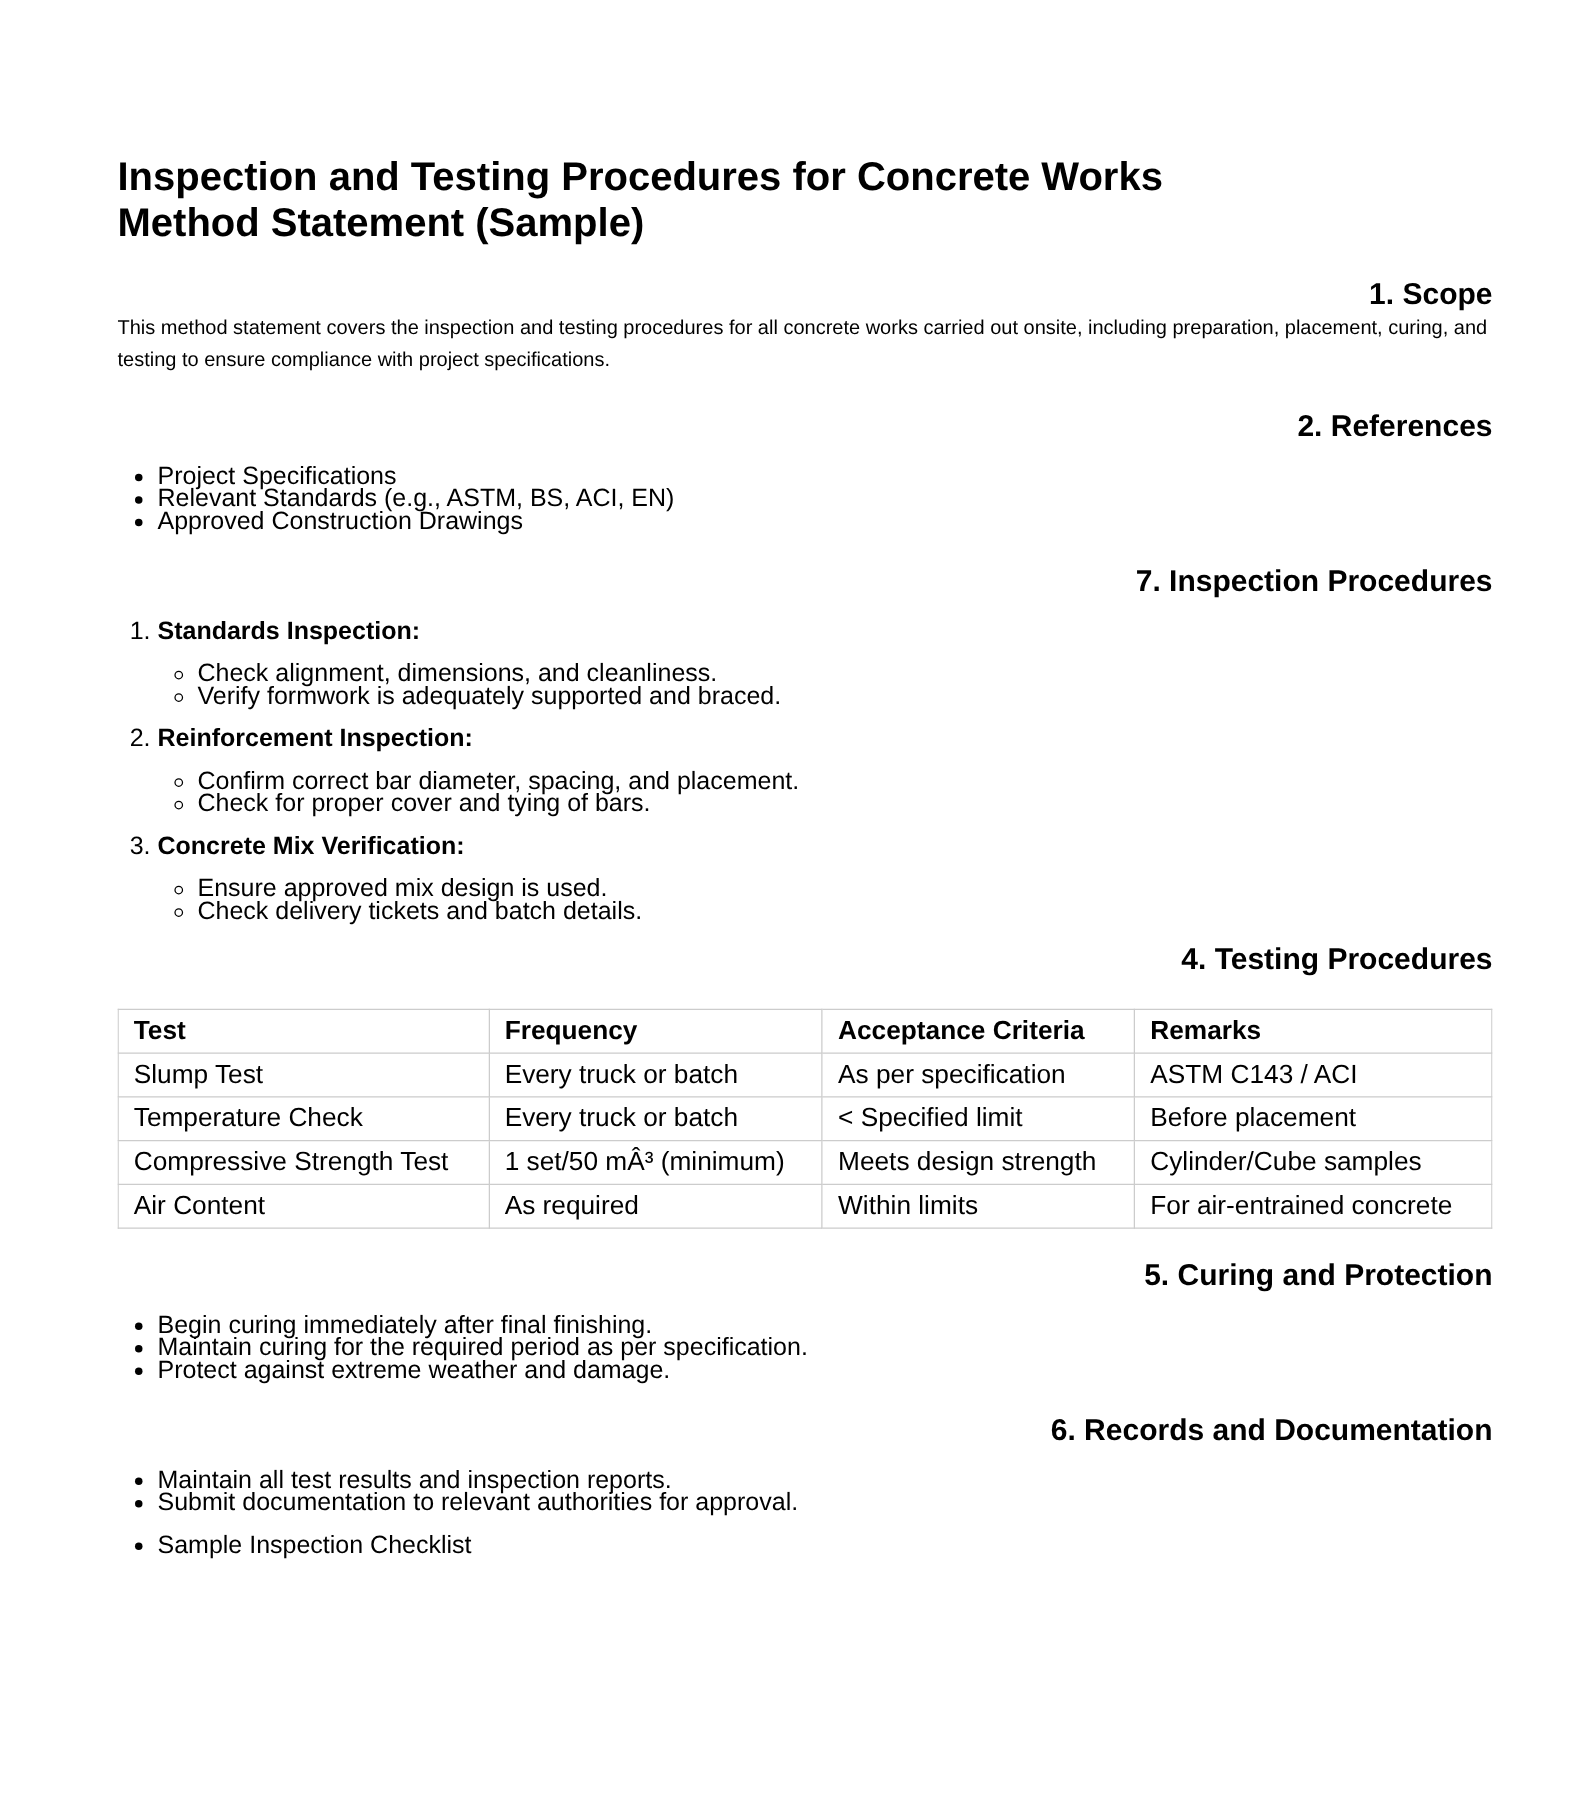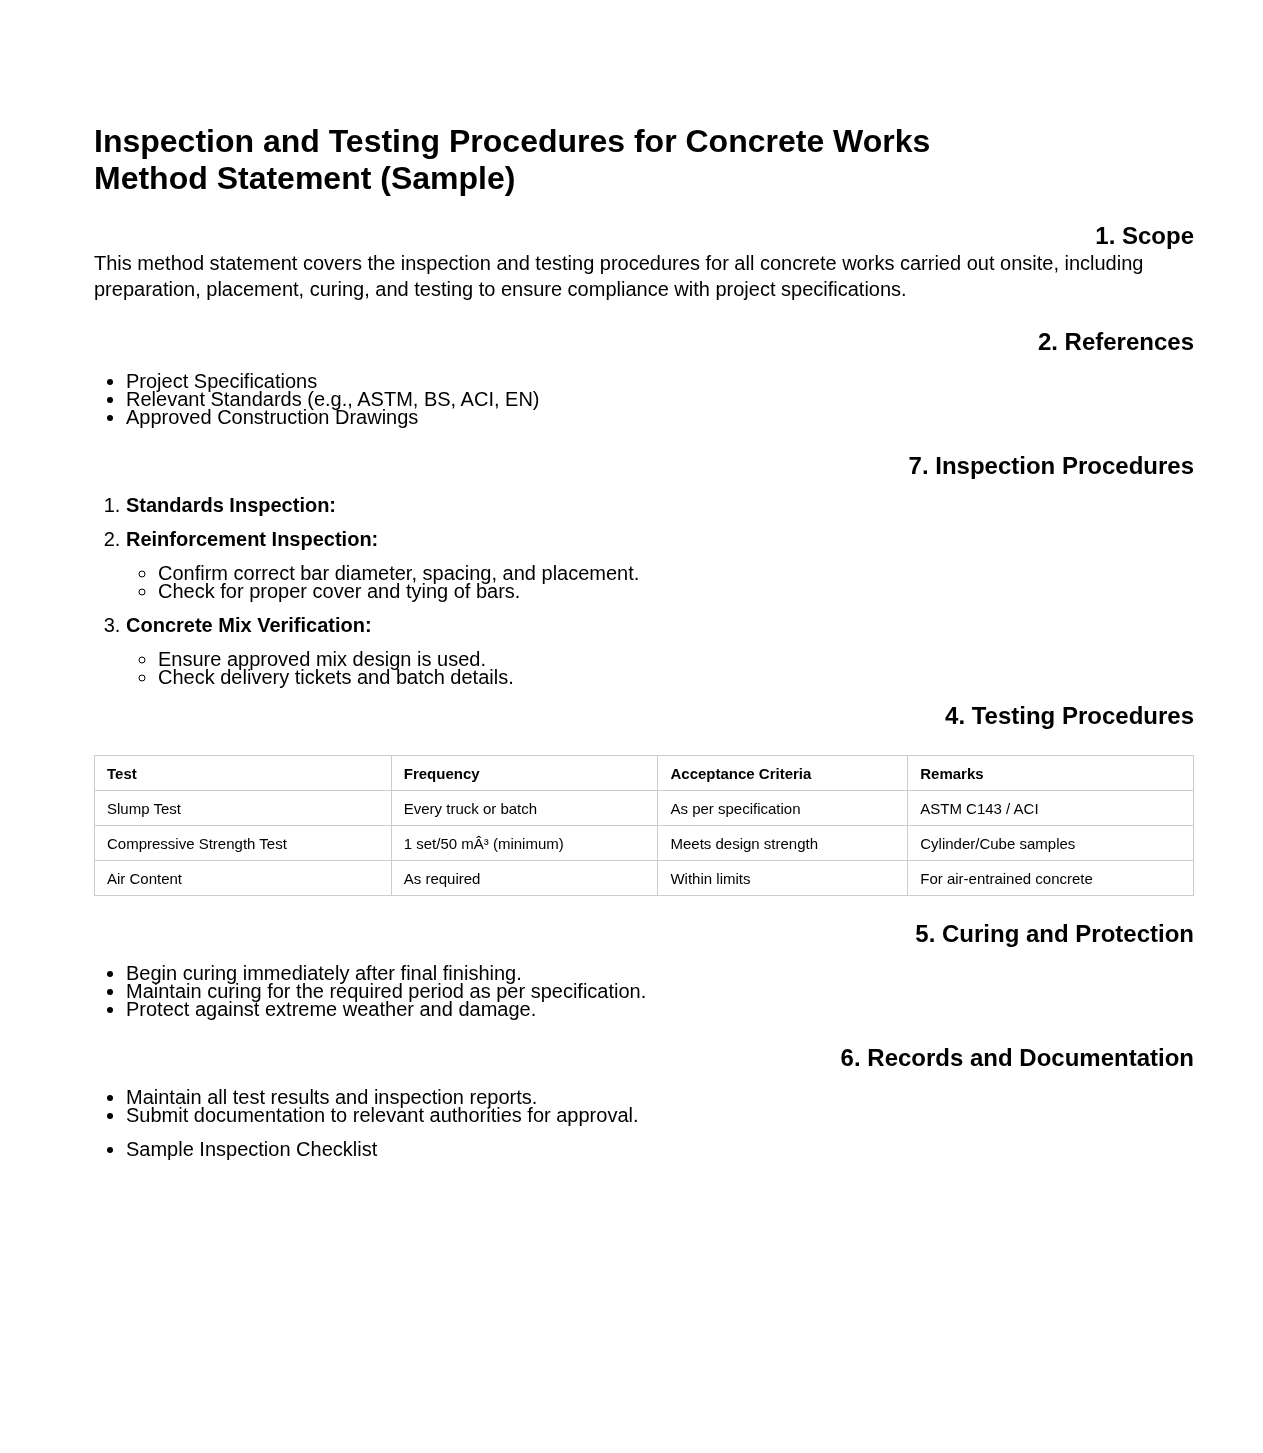"This method statement covers the" p.body { font-size: 20px -> 16px }
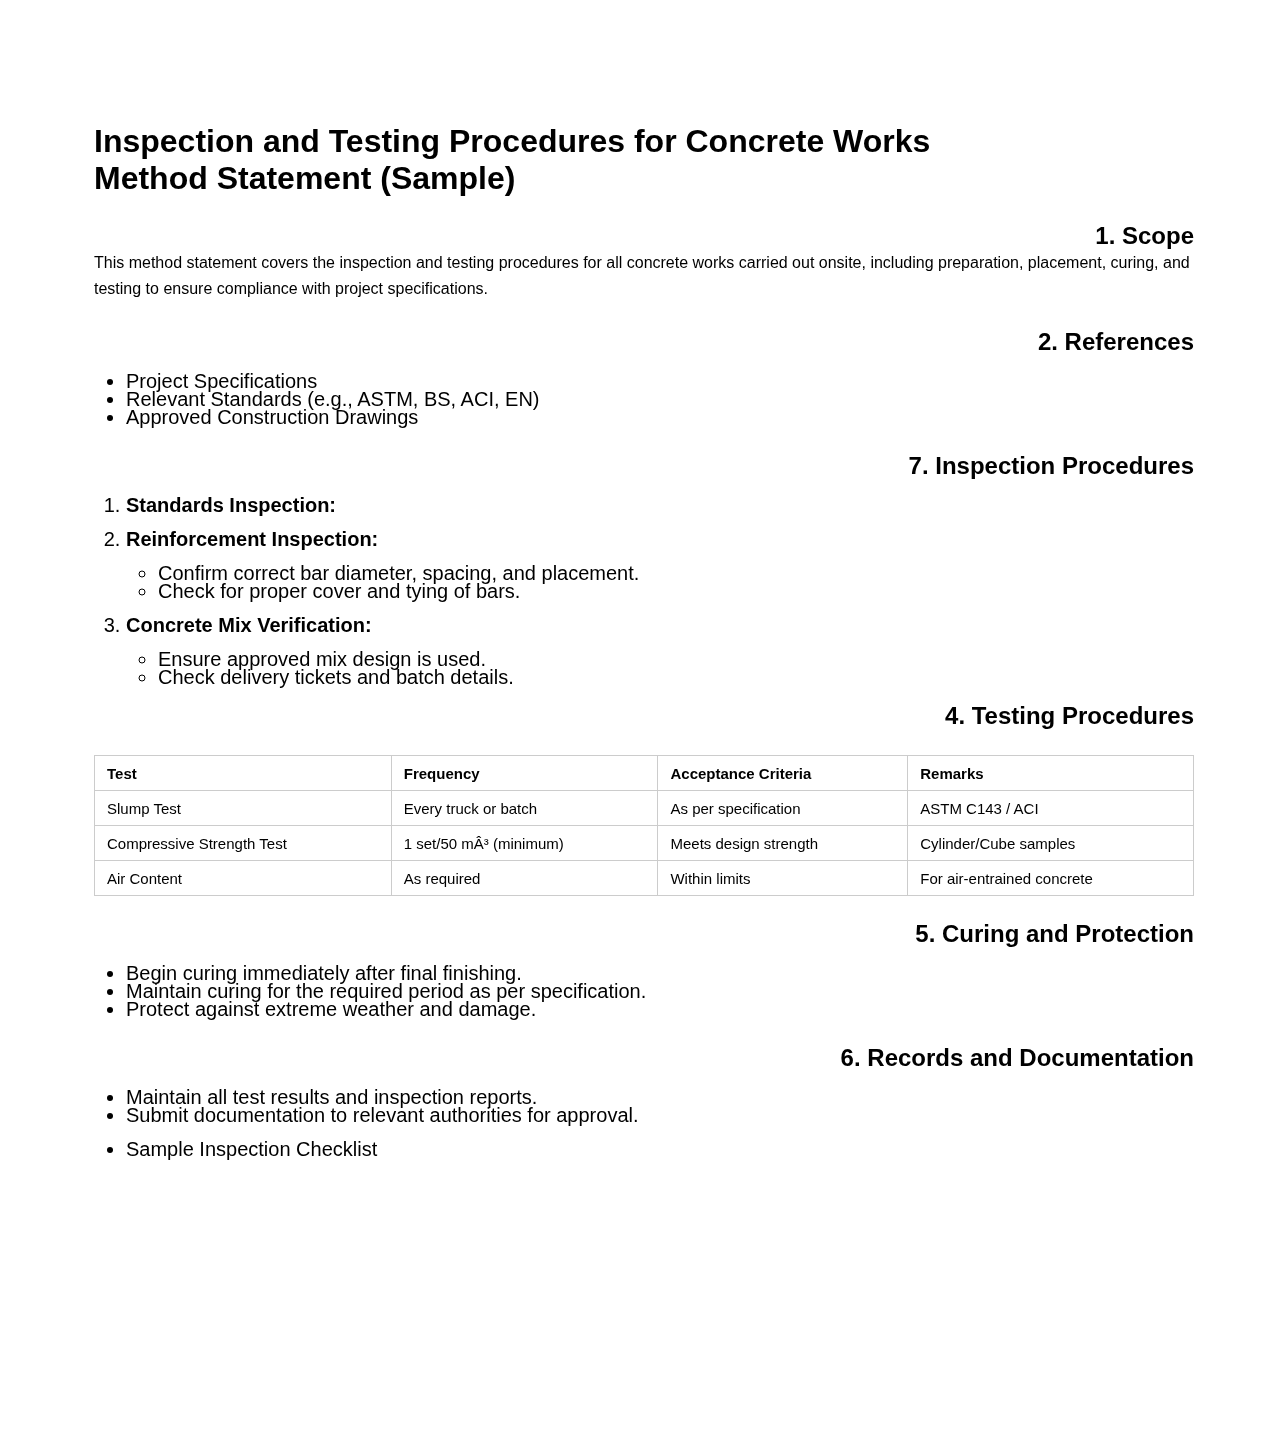"Check alignment, dimensions, and" ul.circle { html: none -> <ul> <li>Check alignment, dimensions, and cleanliness.</li> <li>Verify formwork is adequately supported and braced.</li> </ul> }
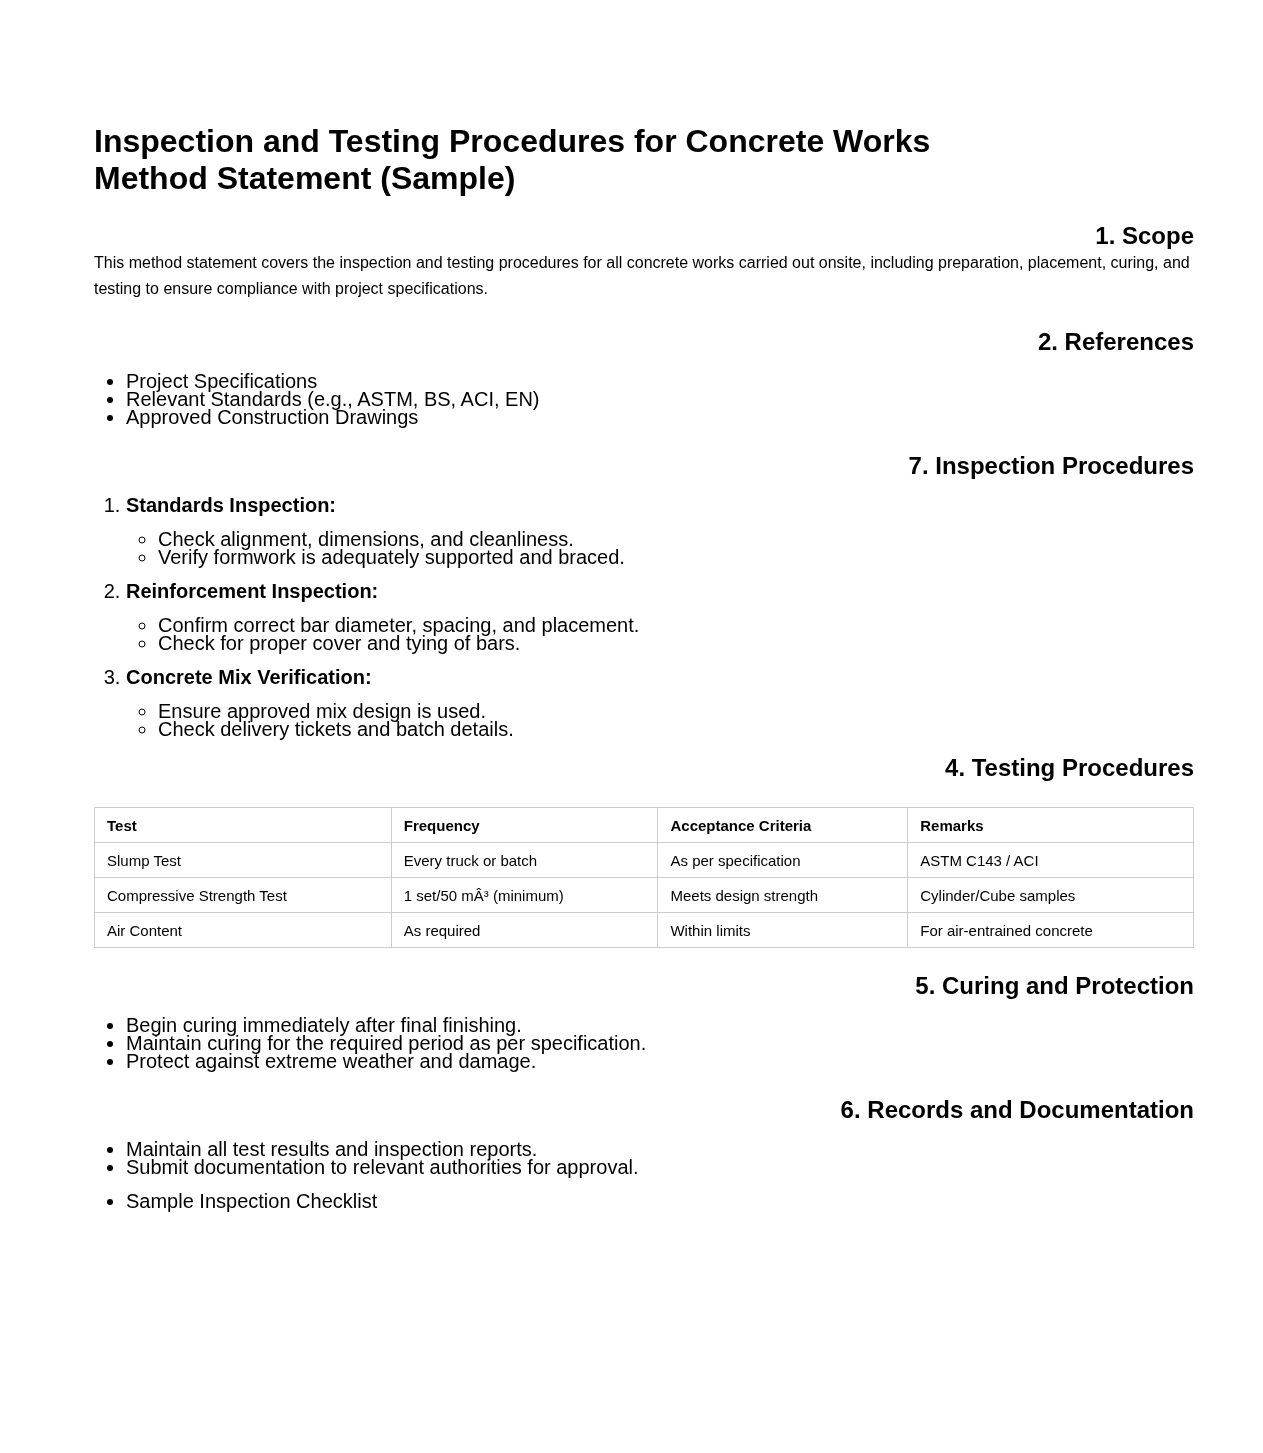"Test" table { font-size: 15px -> 21px }
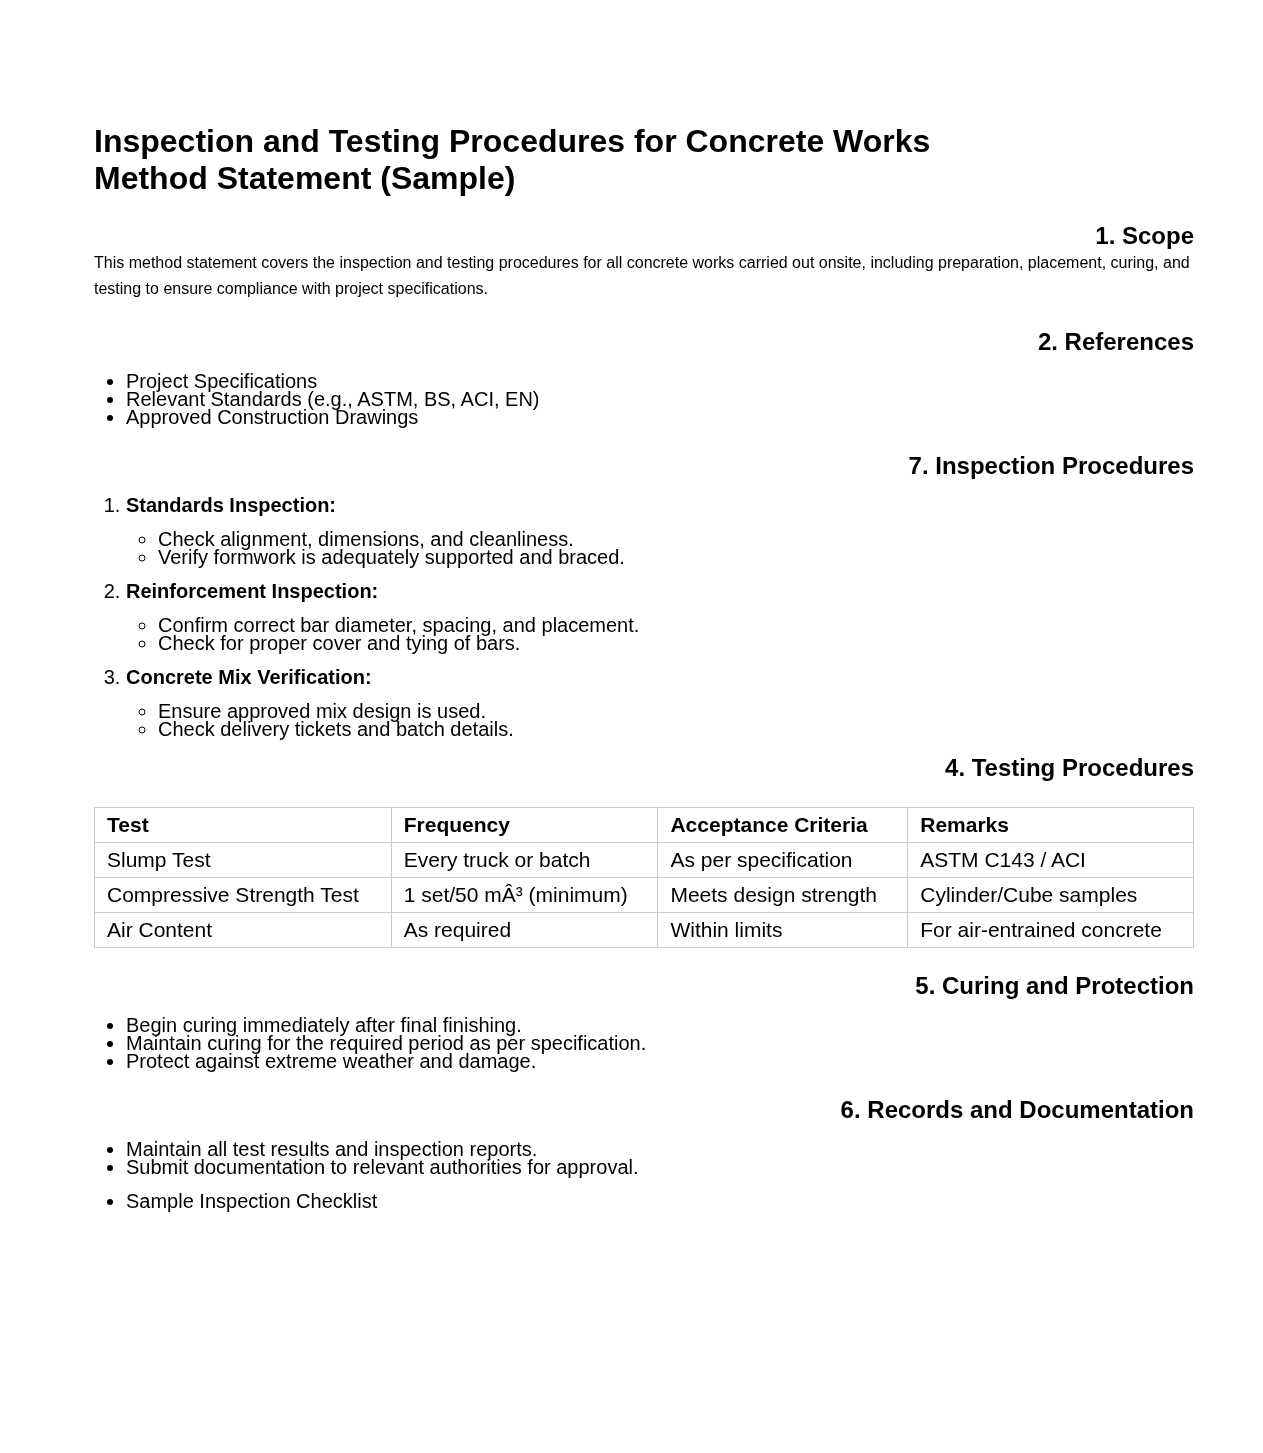"Temperature Check" tr { html: none -> <tr> <td>Temperature Check</td> <td>Every truck or batch</td> <td>&lt; Specified limit</td> <td>Before placement</td> </tr> }
